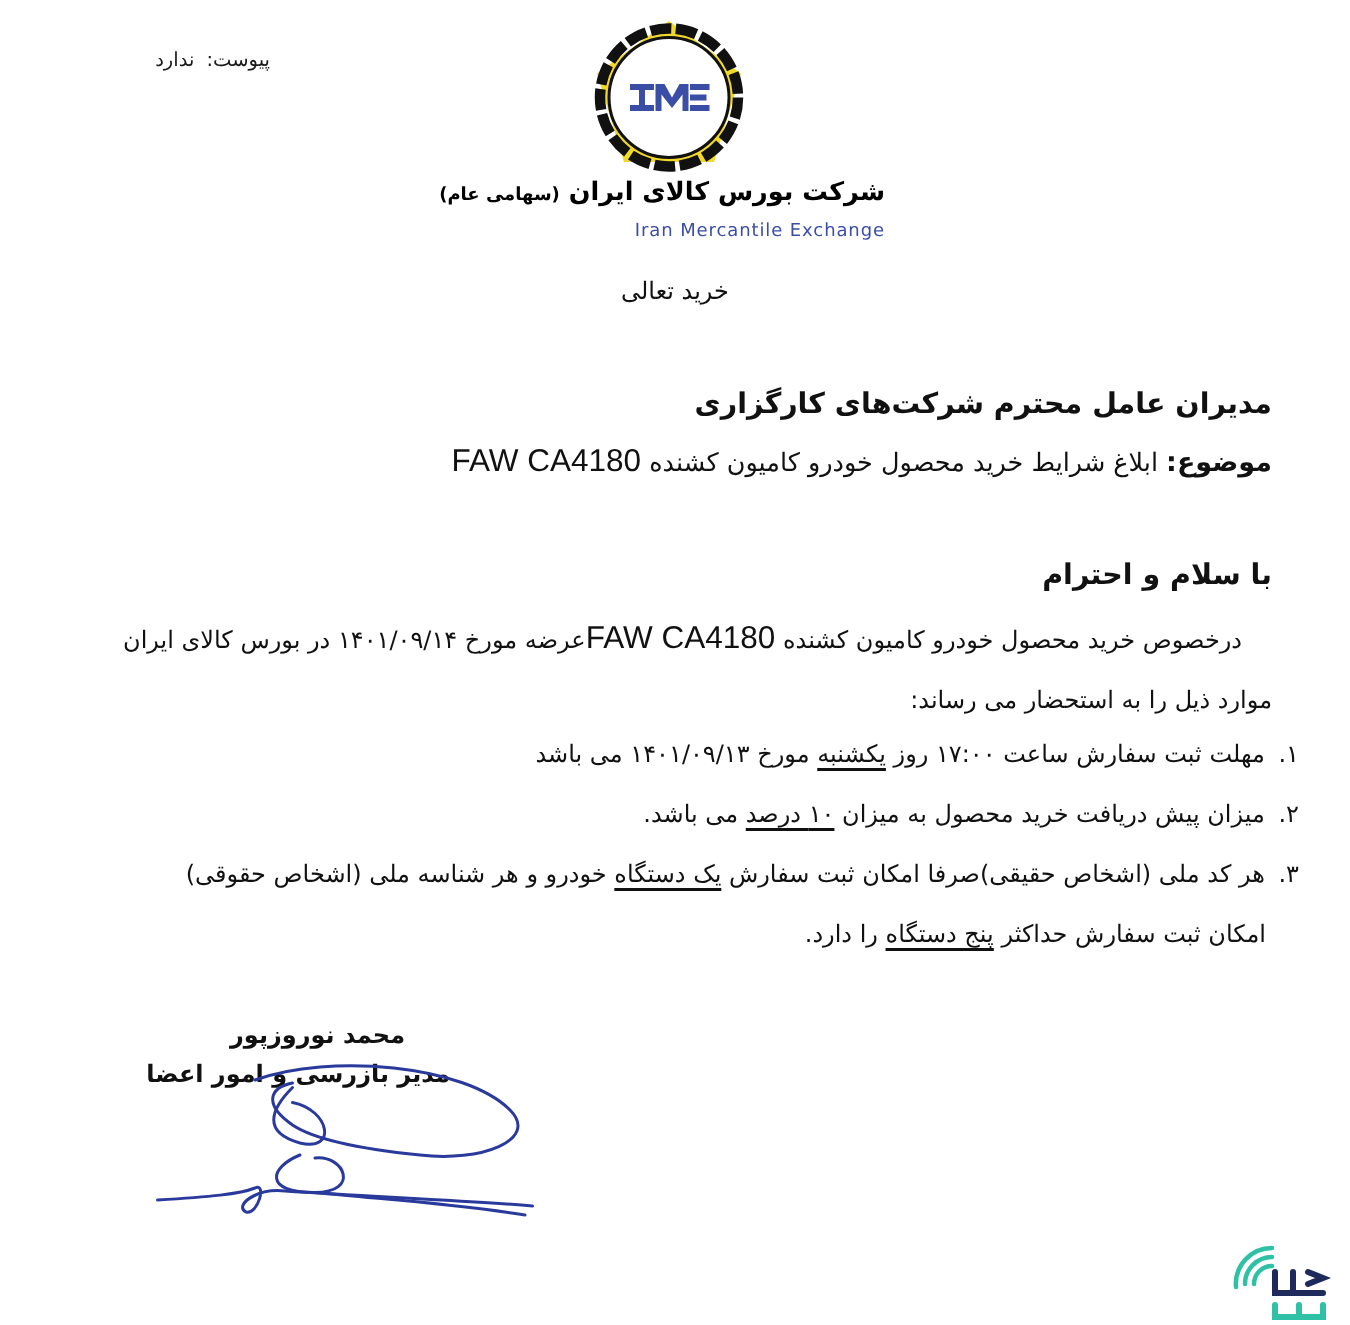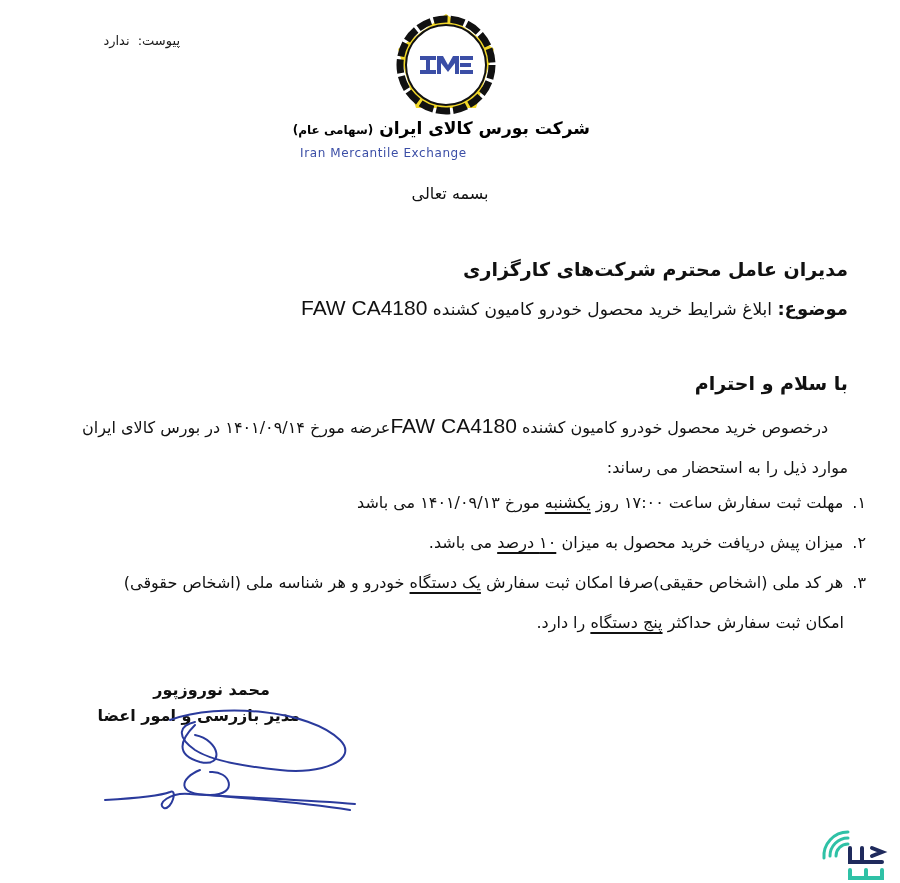"Iran Mercantile Exchange" .logo-en { text-align: left -> right }
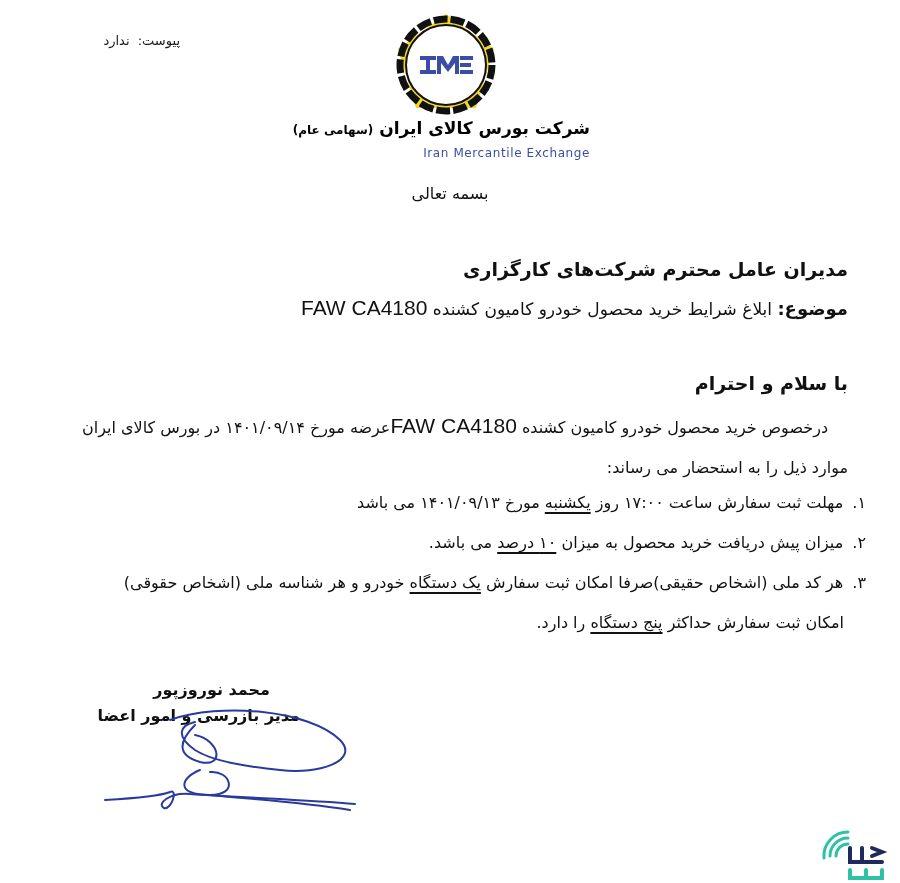"بسمه تعالی" div.abs { text: بسمه -> خرید }
